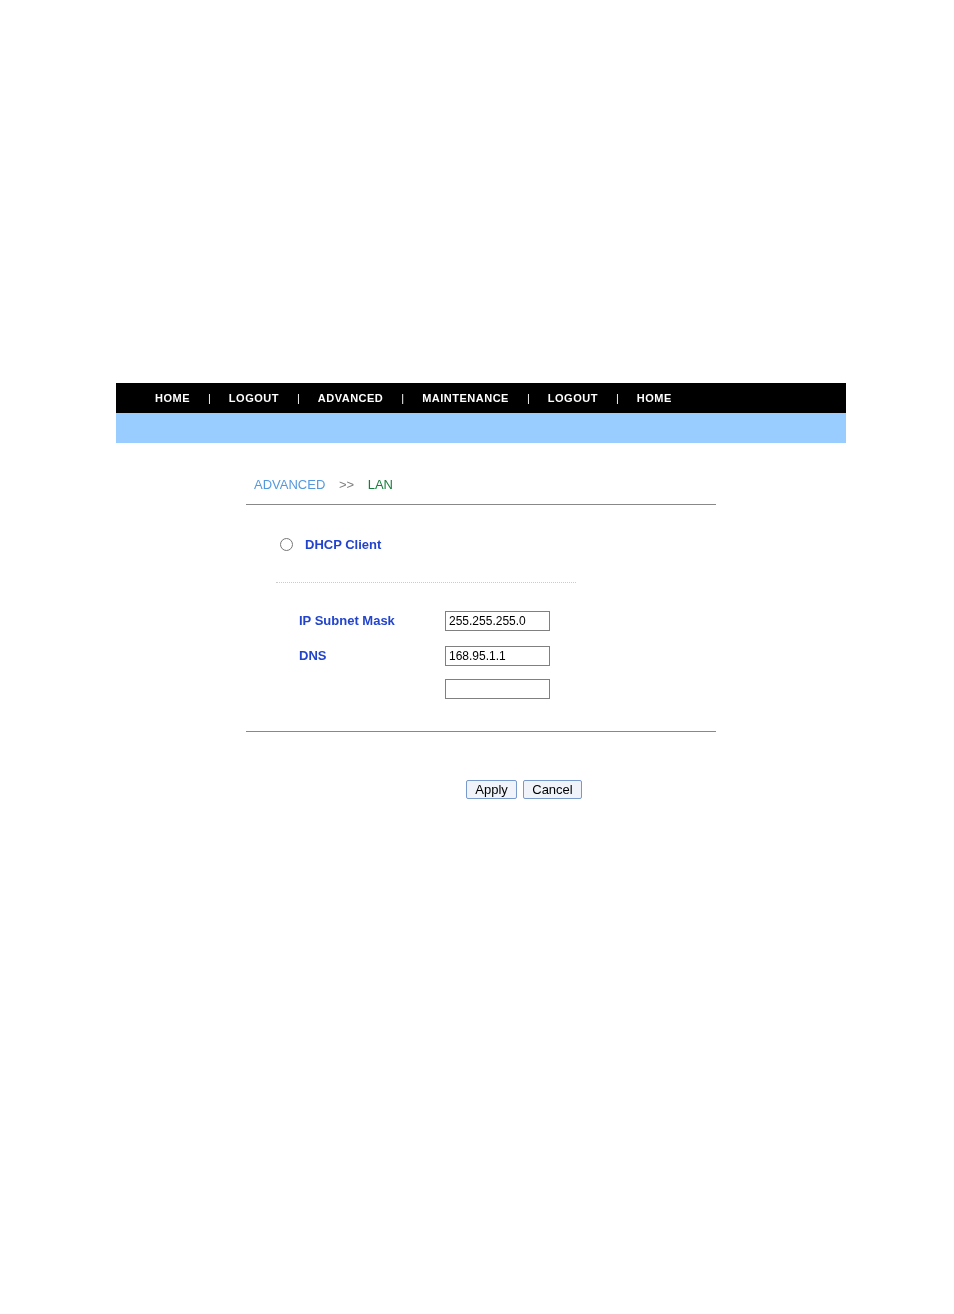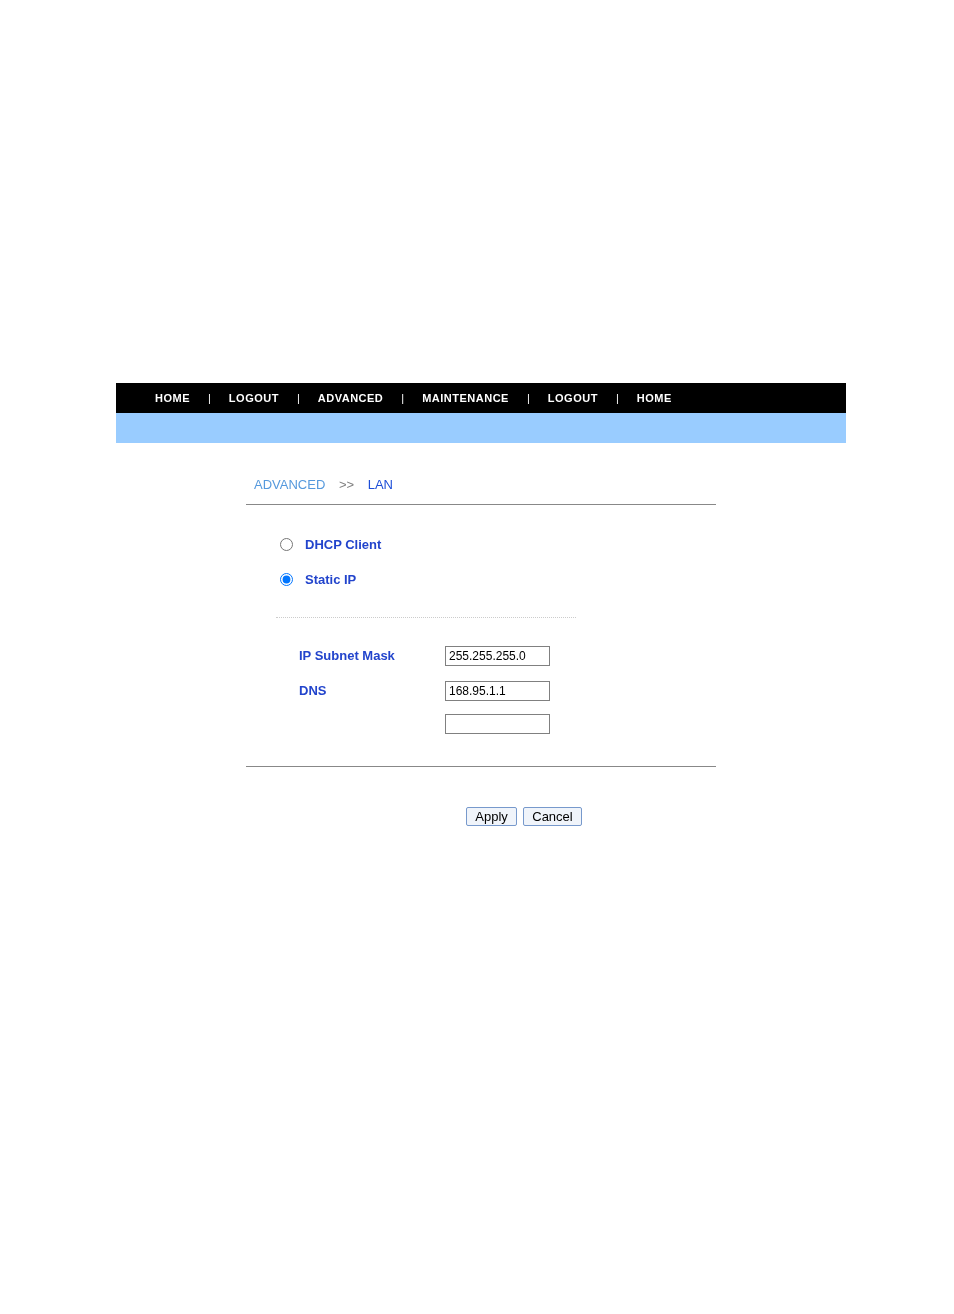"LAN" .breadcrumb-current { color: #1d4ed8 -> #15803d }
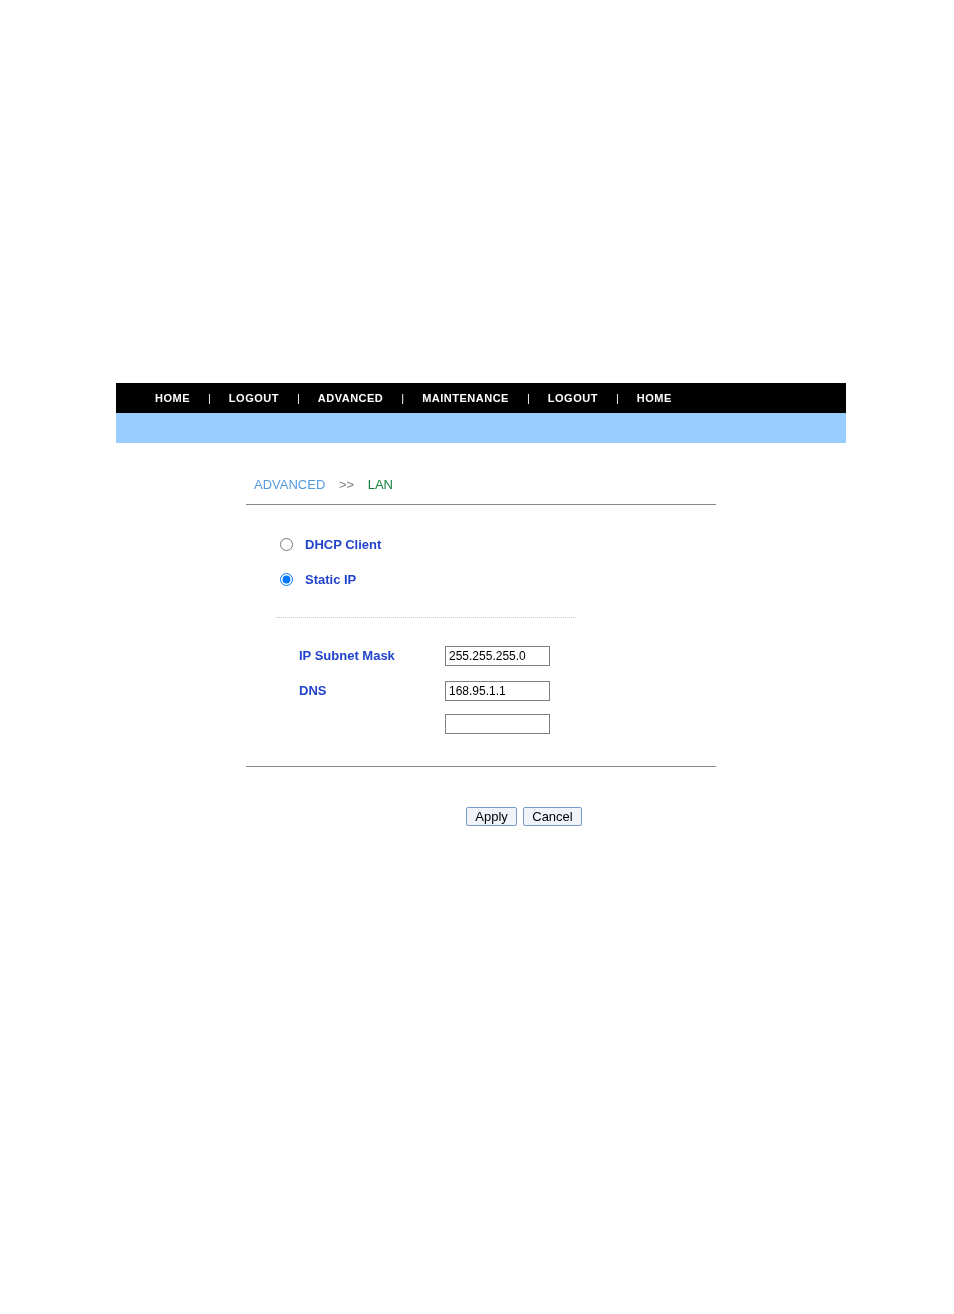"Static IP" div.radio-row { html: <div> <input> <span>Static IP</span> </div> -> none }
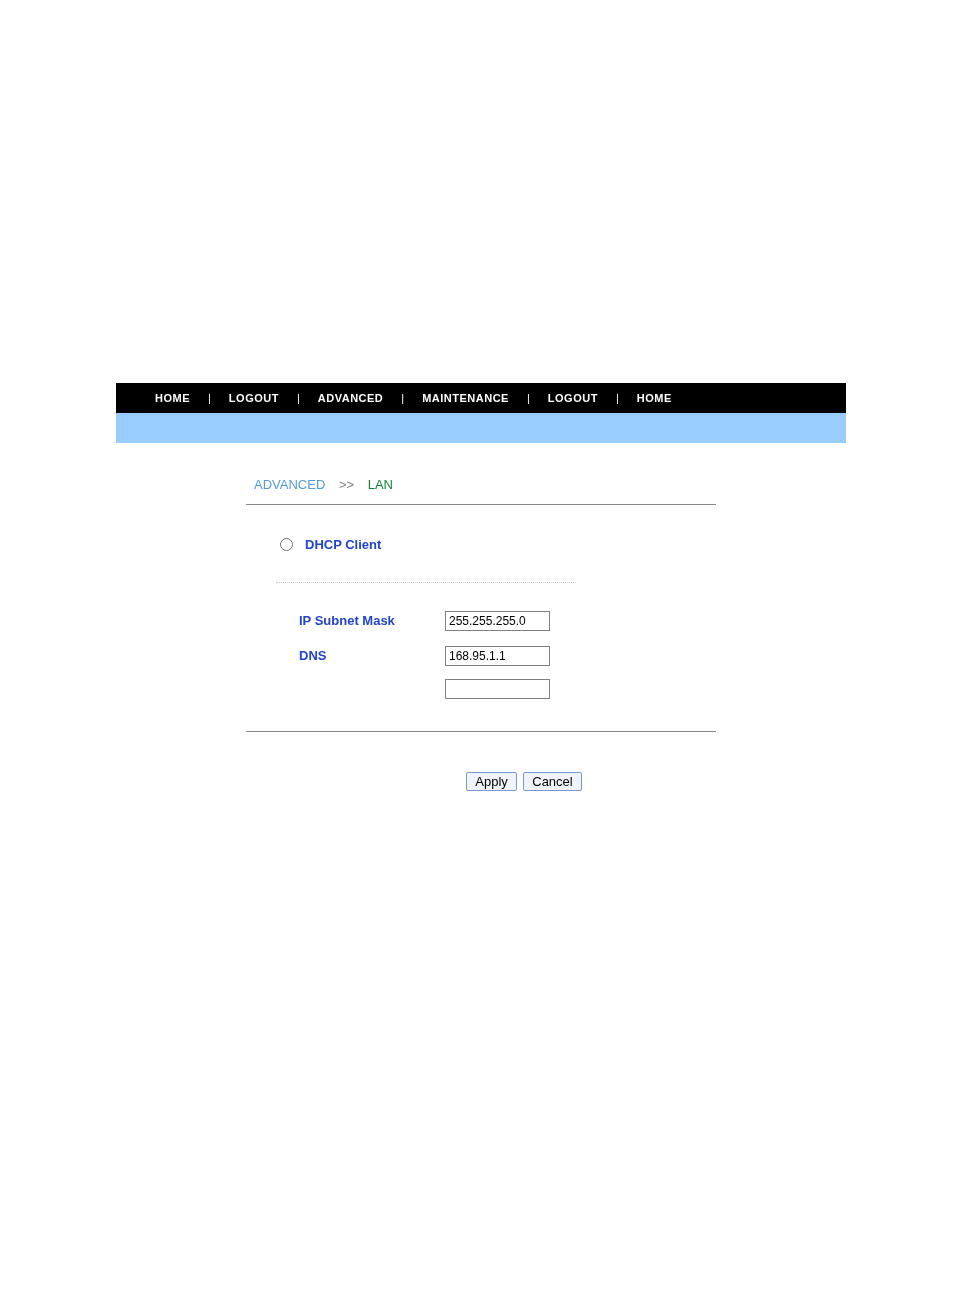"Apply" .btn { margin: 8px 1px -> 16px 1px }
